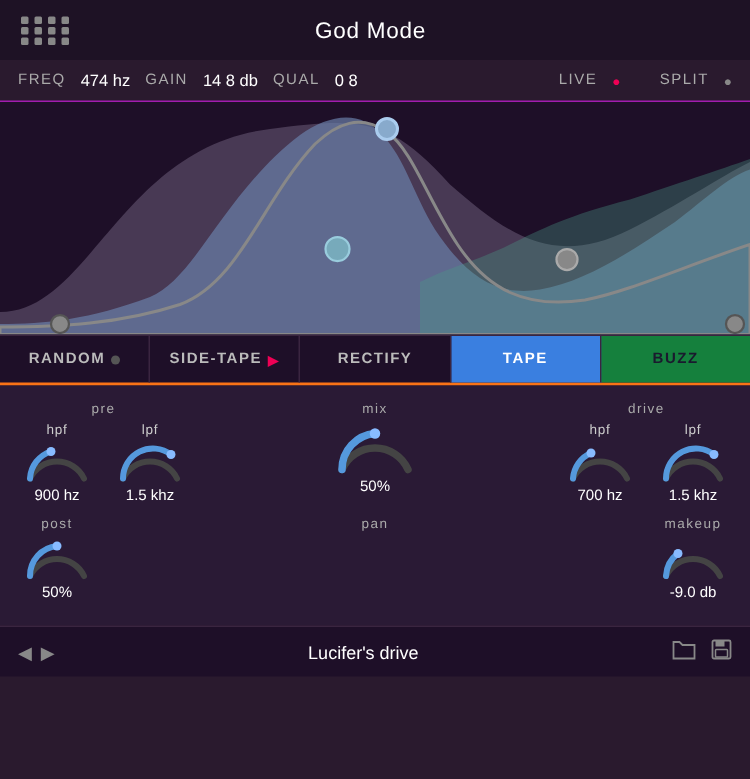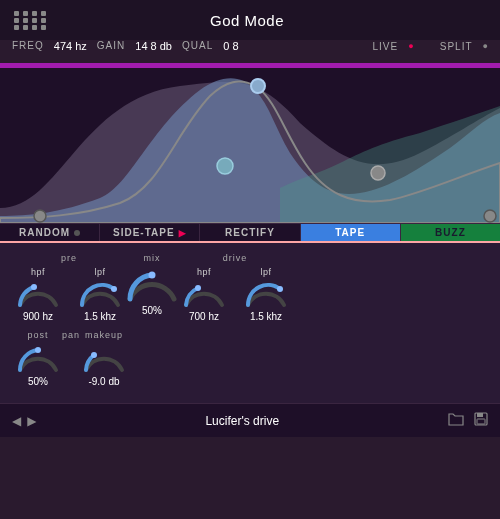"FREQ" .freqbar { align-items: flex-start -> center; border-bottom: 5px solid #a21caf -> 1px solid #a21caf }
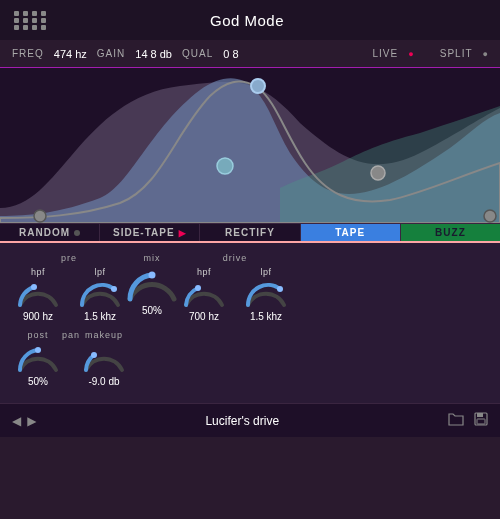"RANDOM" .mode-bar { border-bottom: 2px solid #fca5a5 -> 2px solid #f97316; height: 20px -> 34px }
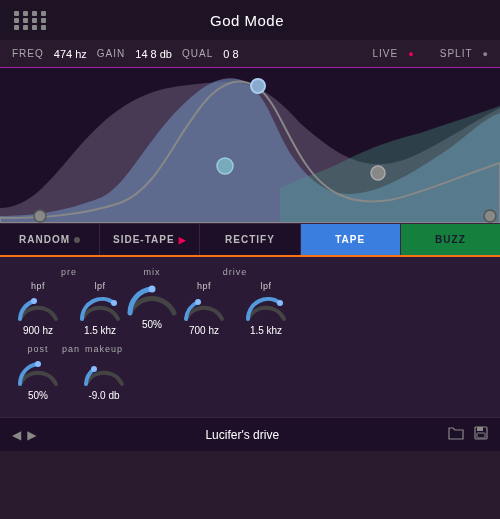"pre" .controls-row { justify-content: none -> space-between }
